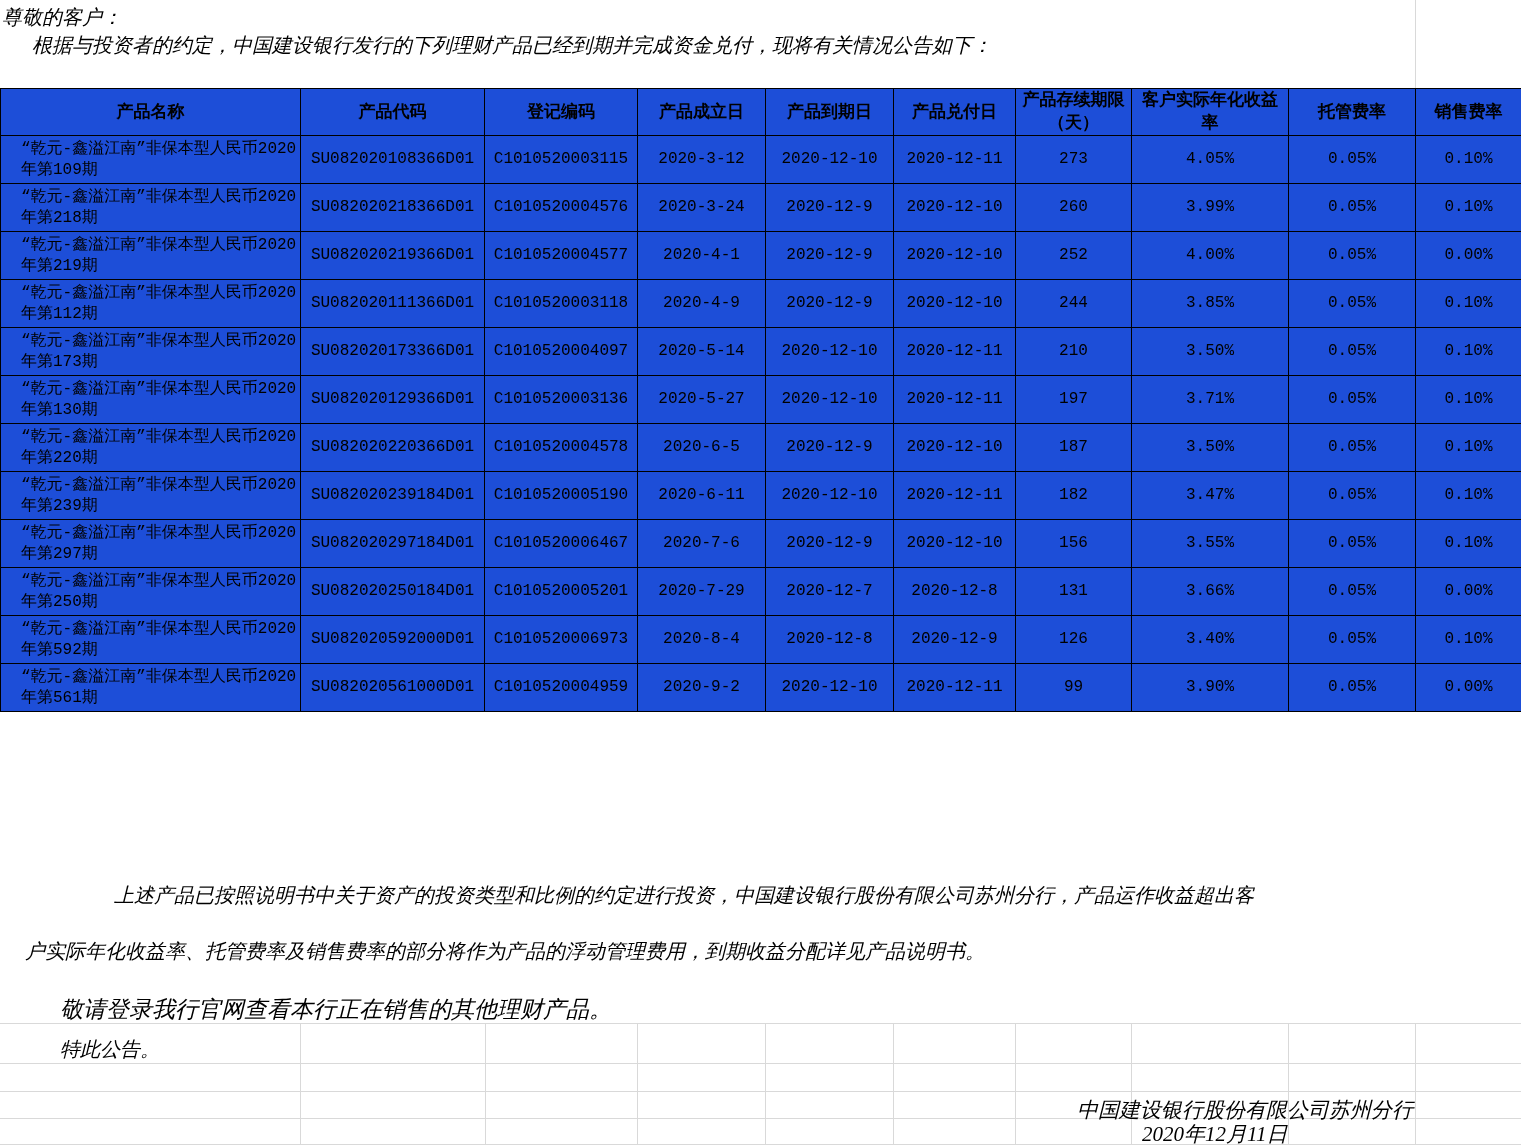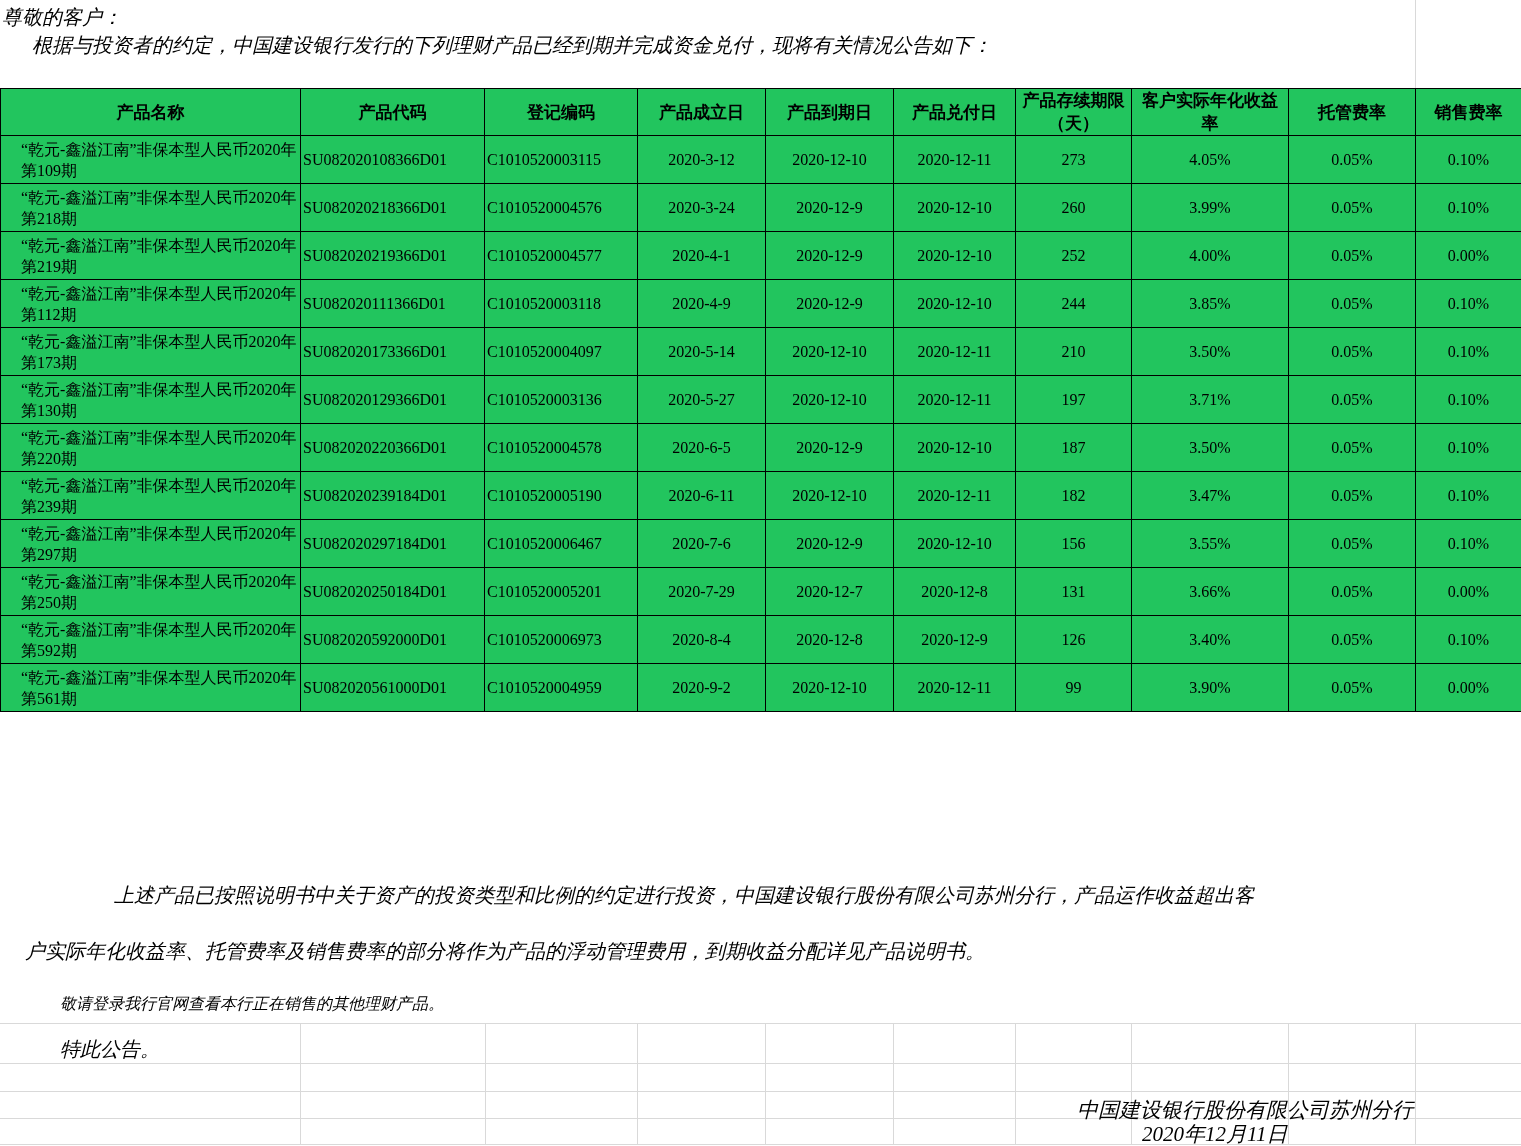"产品名称" table#products { background: #22c55e -> #1d4ed8; font-family: none -> Liberation Mono, monospace }
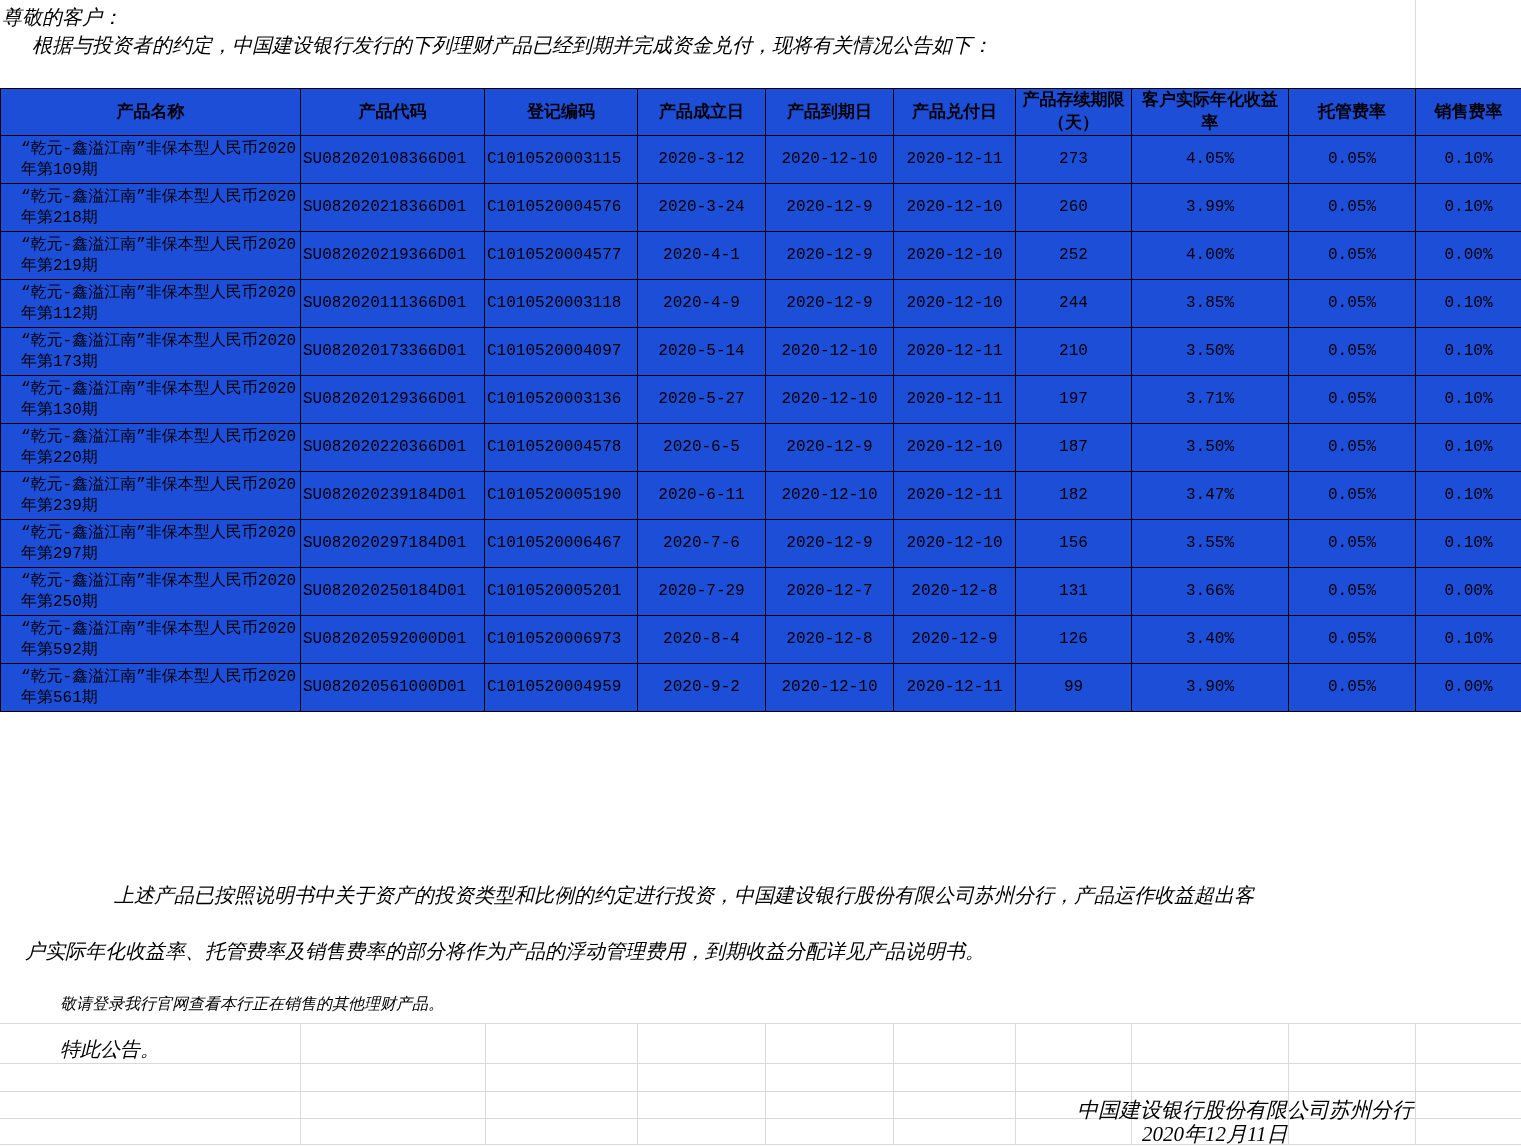"SU082020108366D01" td.c1, td.c2 { text-align: left -> center }
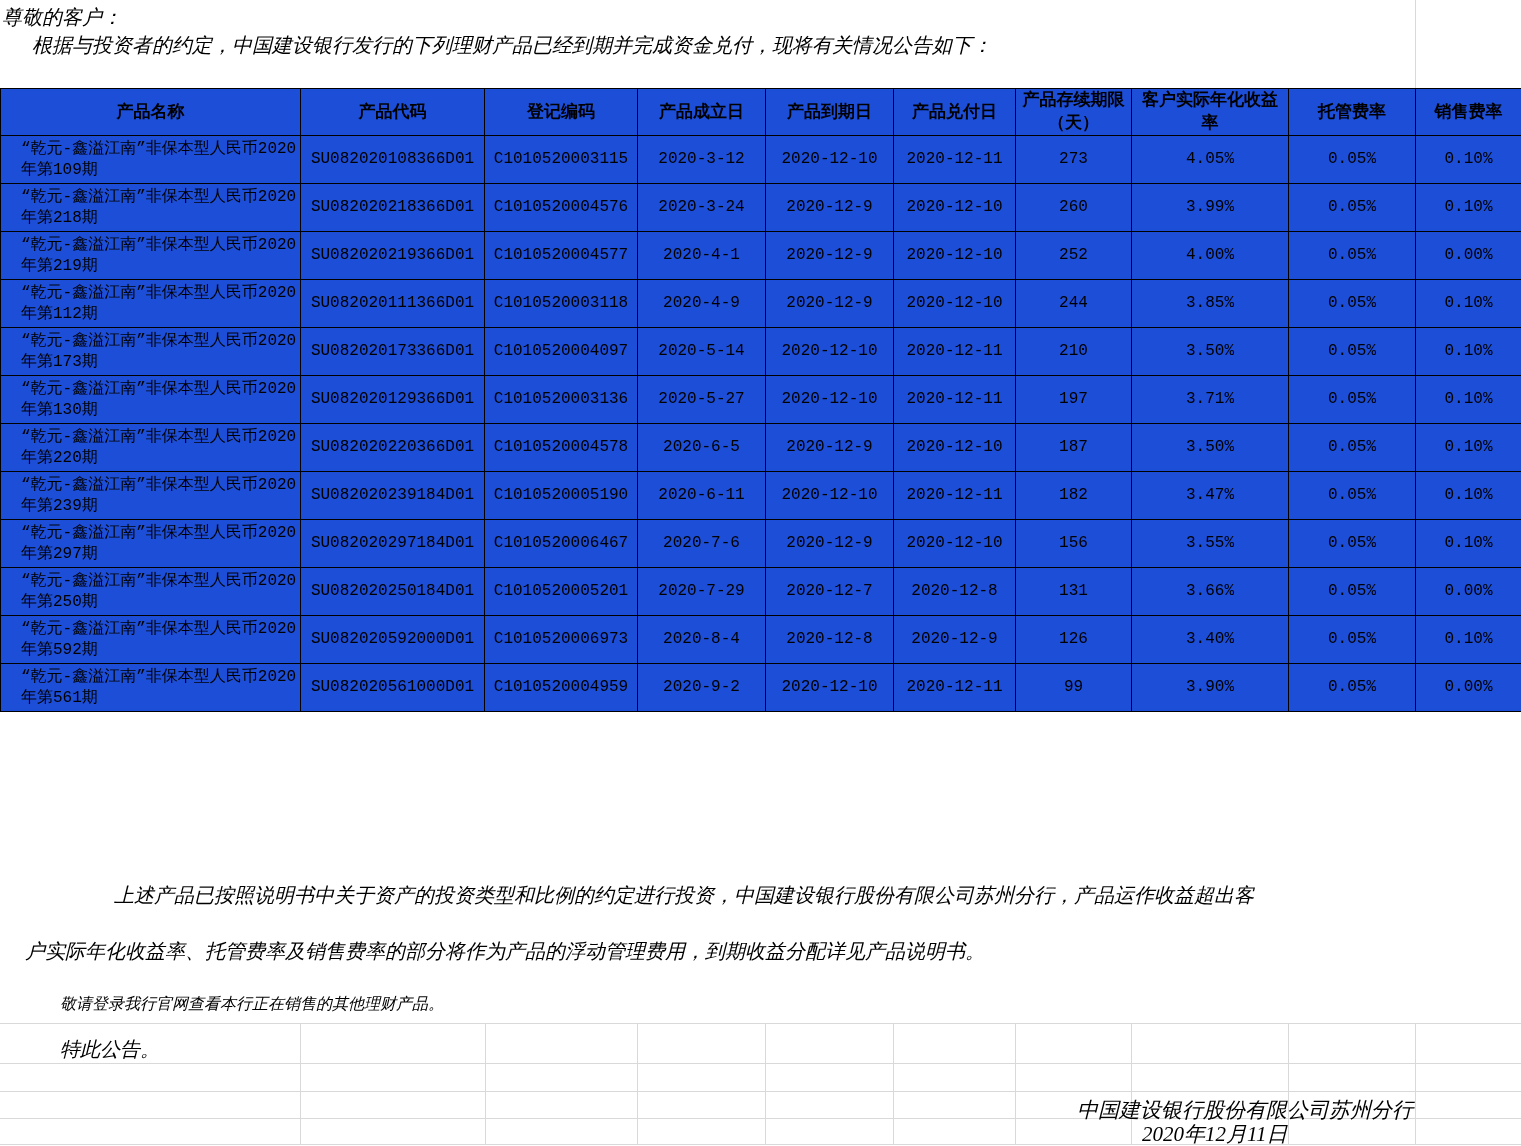"敬请登录我行官网查看本行正在销售的其他理财产品。" #para3 { font-size: 16px -> 23px }
